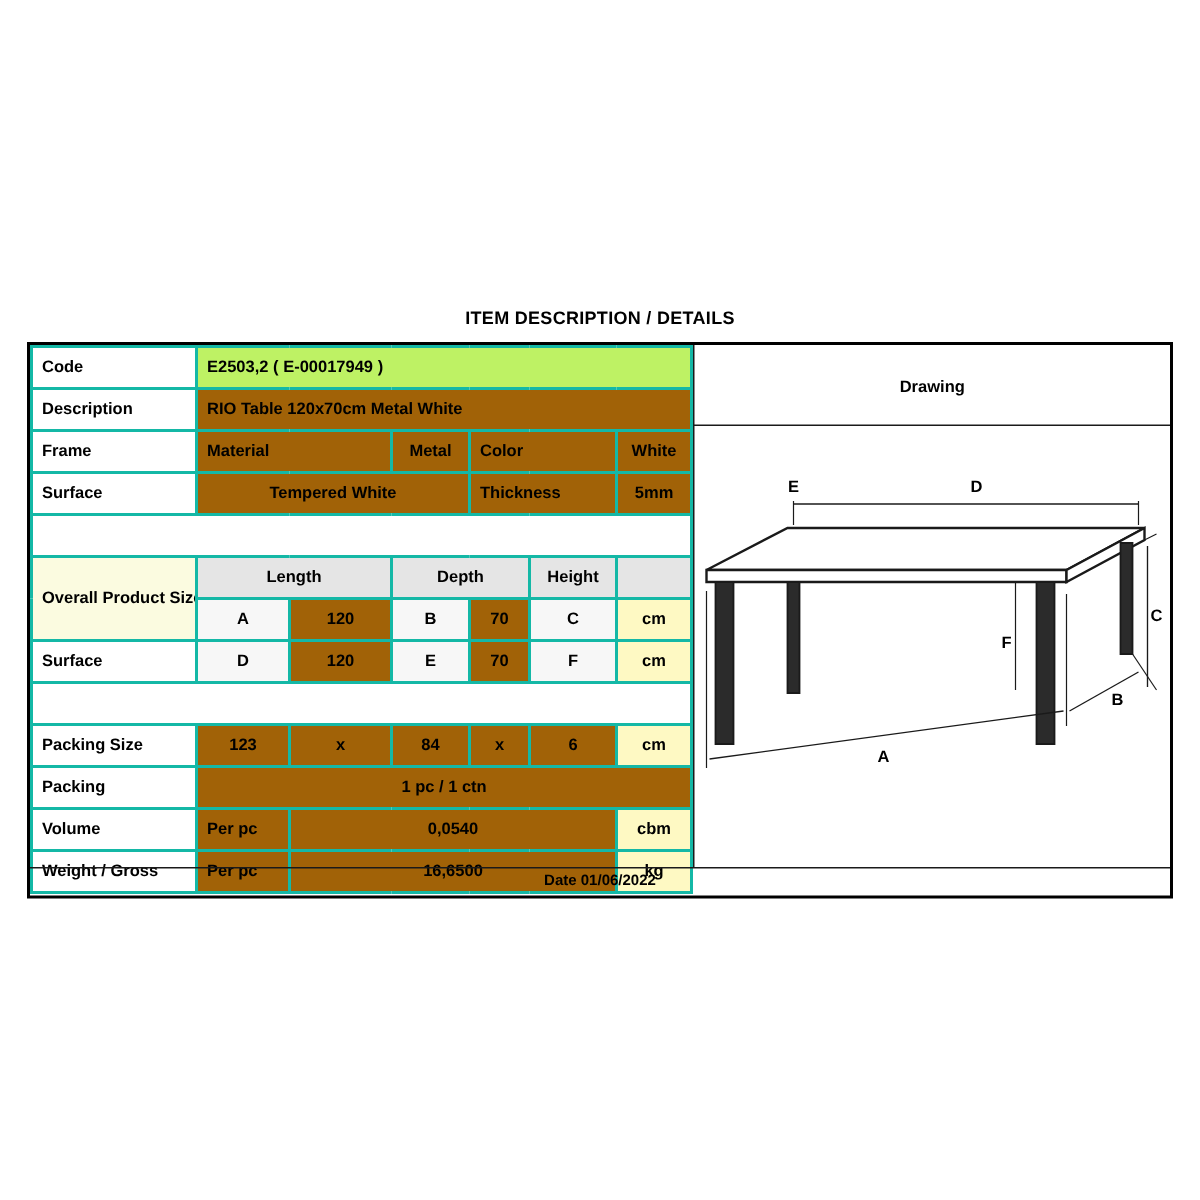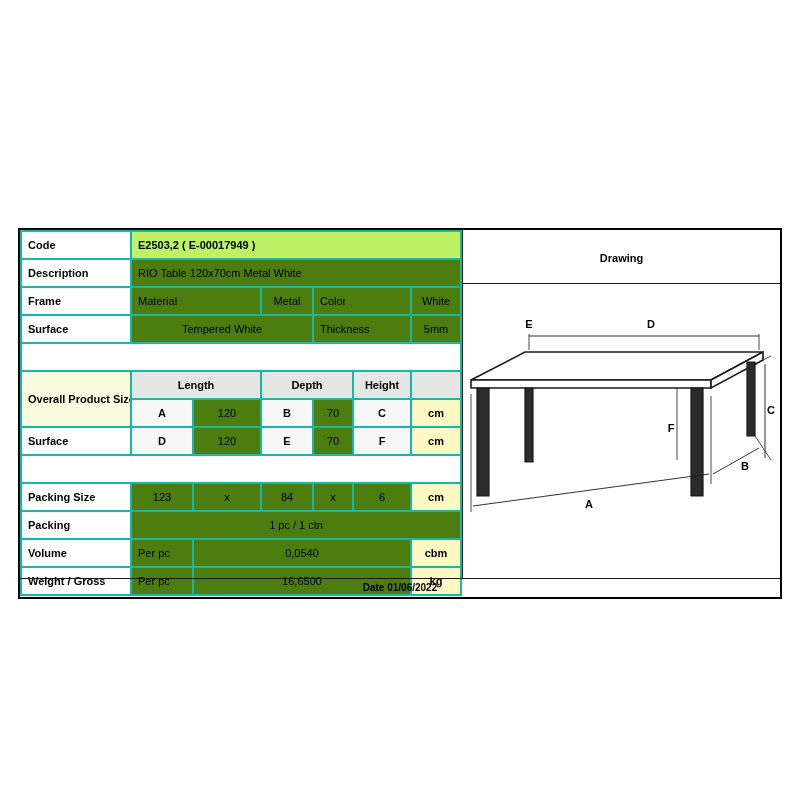"ITEM DESCRIPTION / DETAILS" div.title { html: none -> <div>ITEM DESCRIPTION / DETAILS</div> }
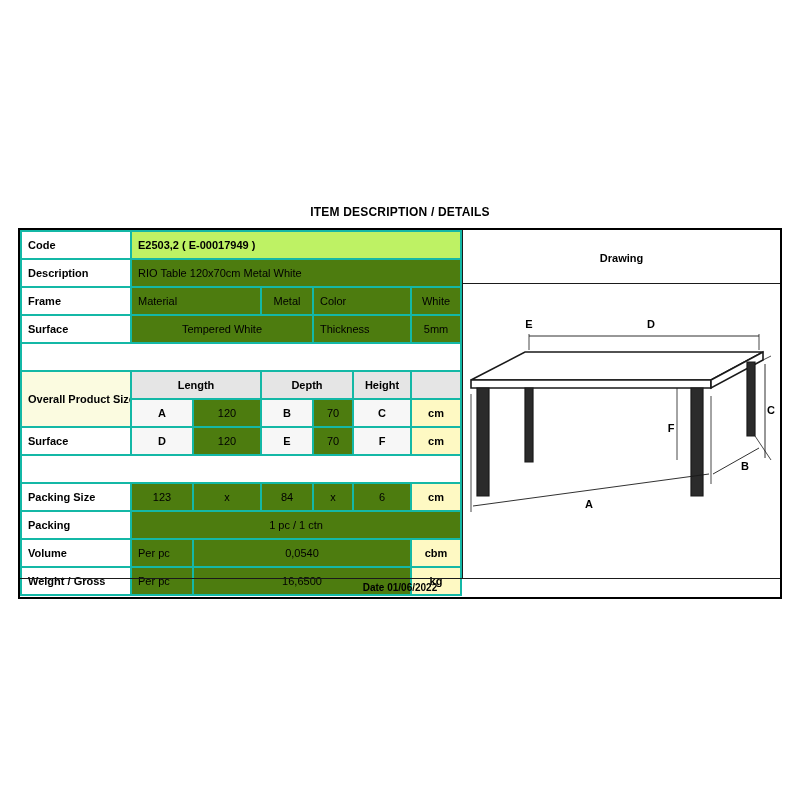"RIO Table 120x70cm Metal White" .val-norm { background: #4d7c0f -> #a16207; font-weight: normal -> bold }
